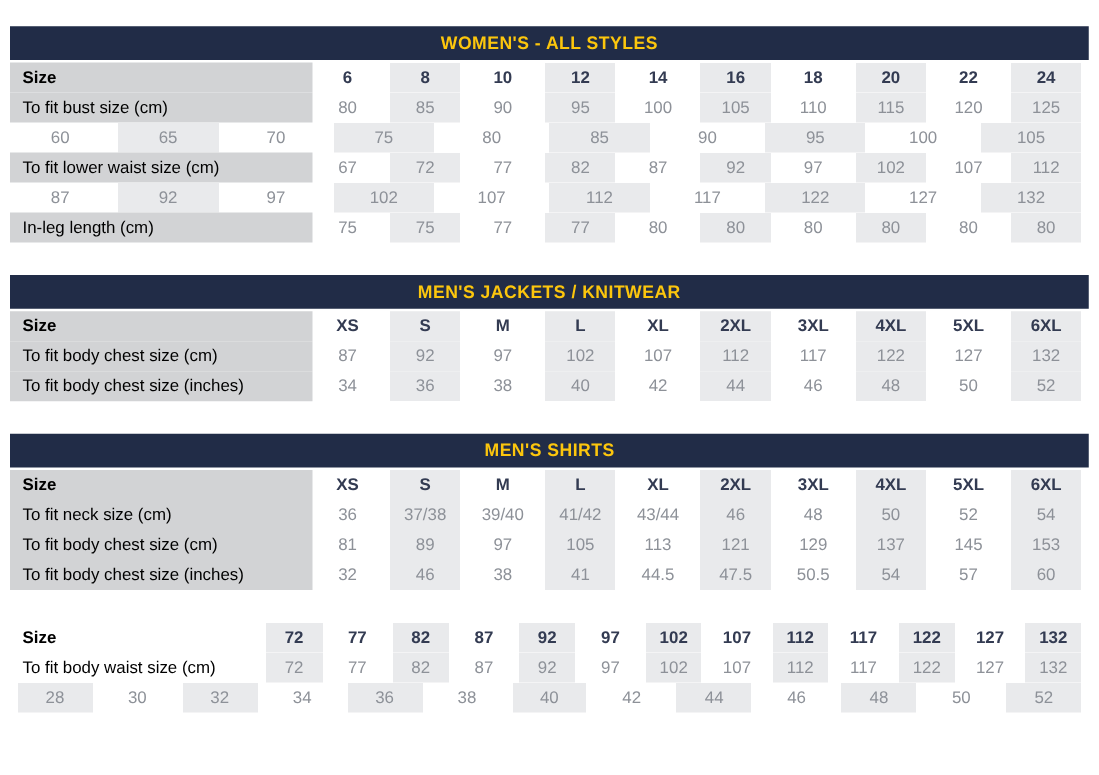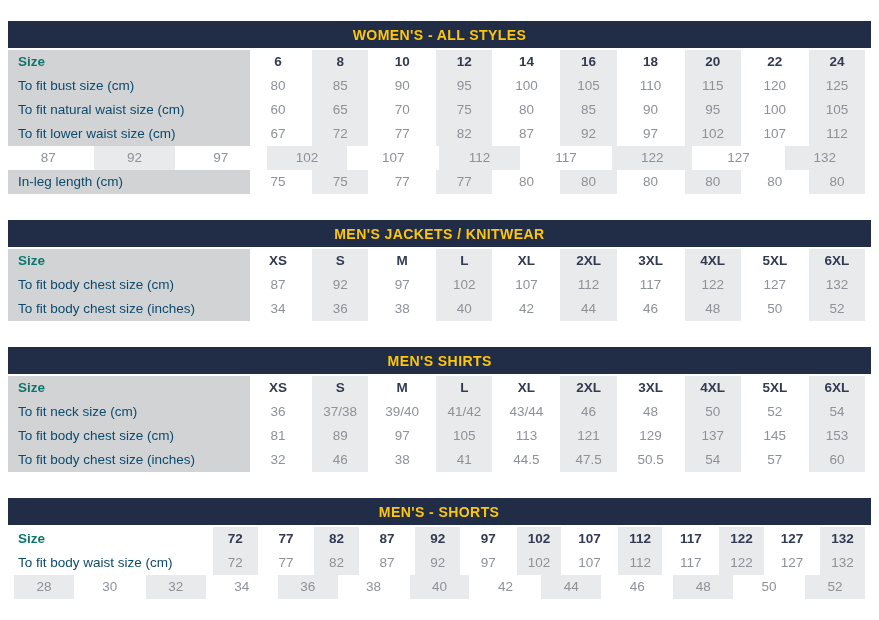"Size" .header-row .cell.label { color: #0f766e -> #000000 }
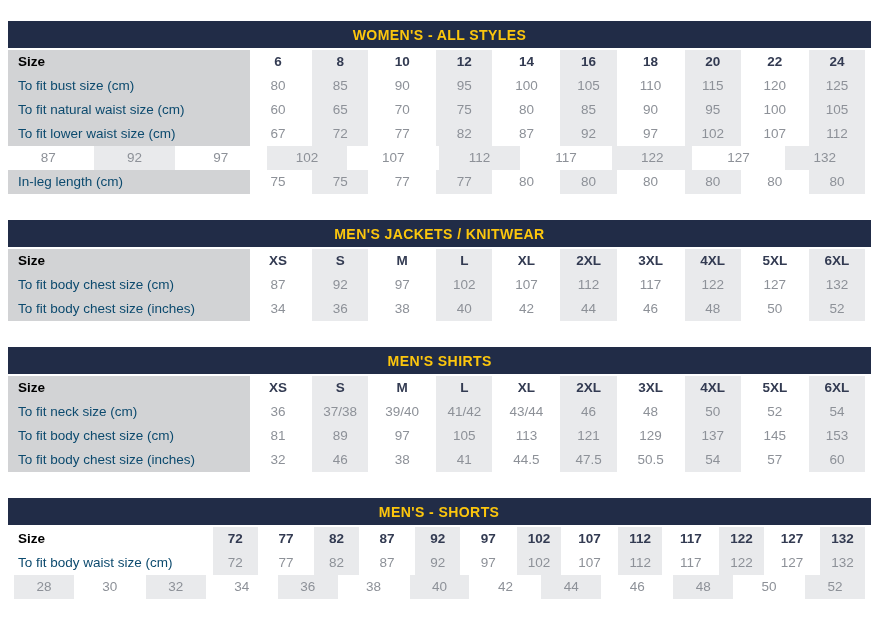"To fit bust size (cm)" .cell.label { color: #0c4a6e -> #000000 }
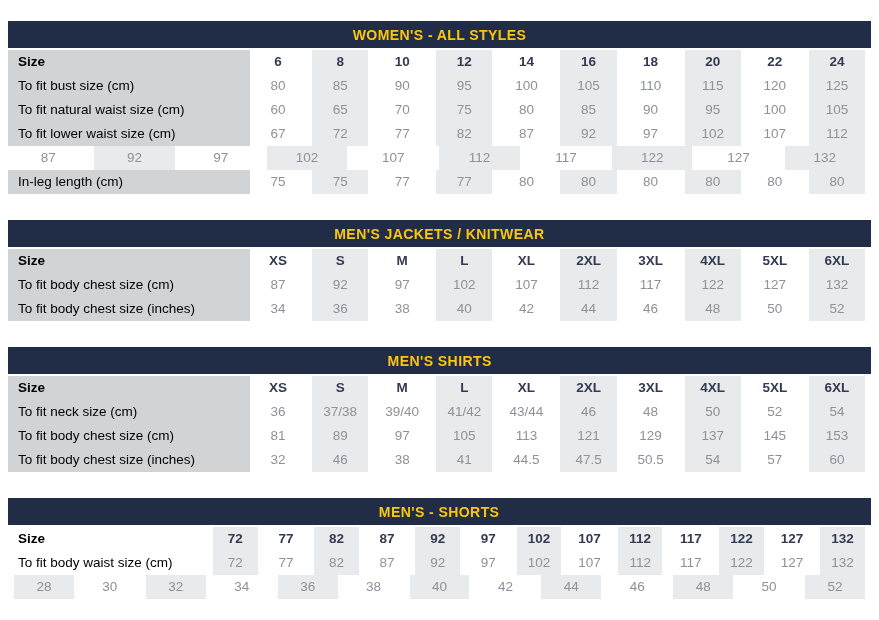"To fit natural waist size" div.cell { html: <div>To fit natural waist size (cm)</div> -> none }
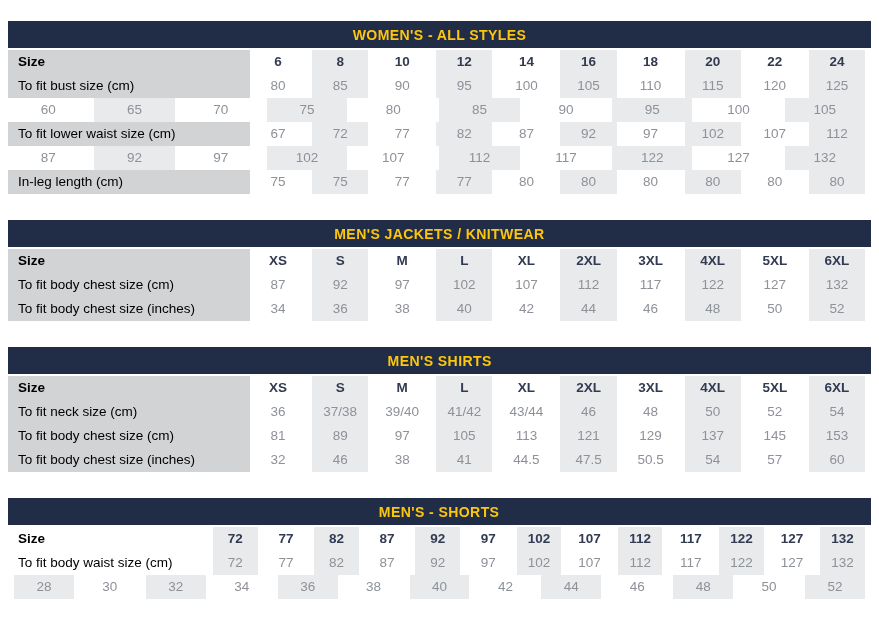"MEN'S - SHORTS" div.title-bar { html: <div> <span>MEN'S - SHORTS</span> </div> -> none }
